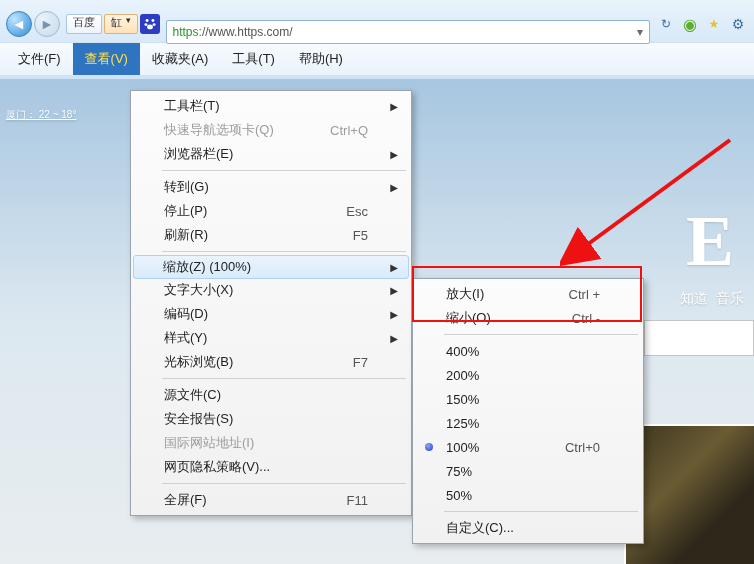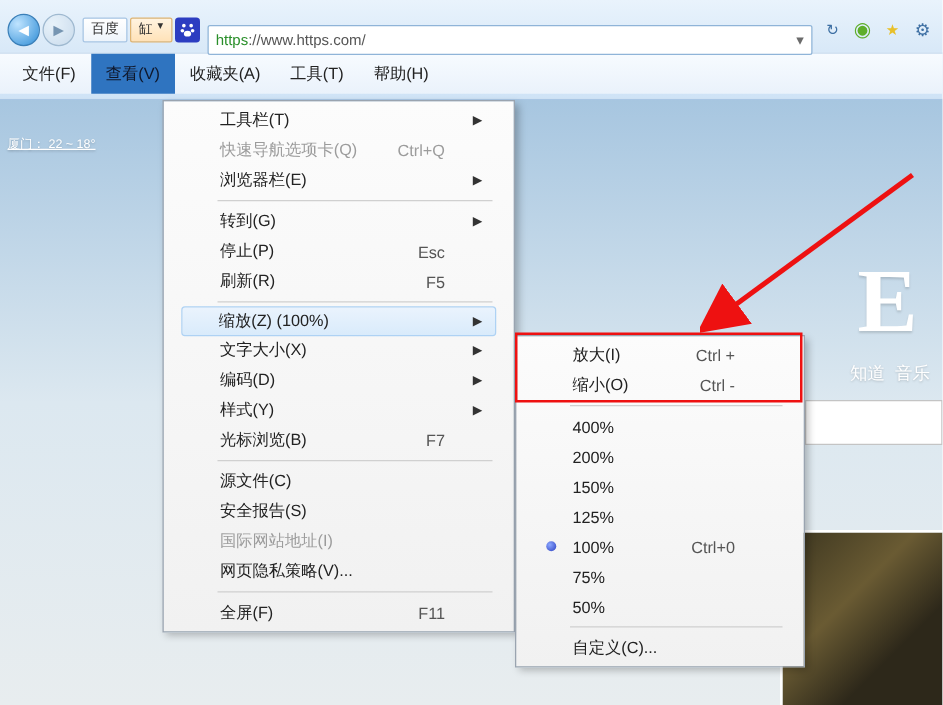"查看(V)" .menubar .mi.sel { color: #0f172a -> #fde047 }
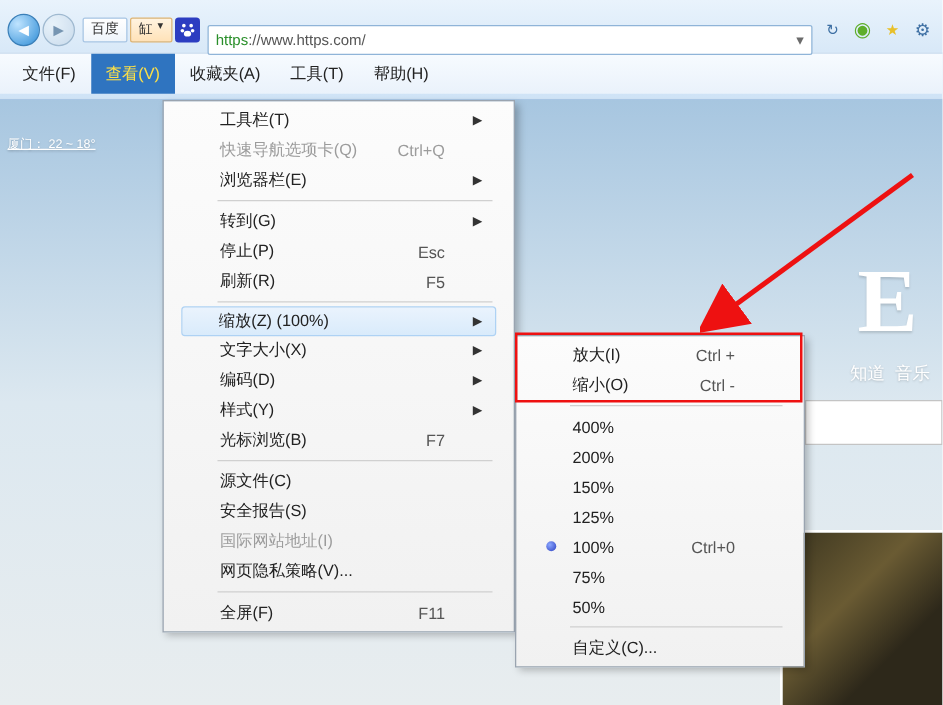"工具栏(T)" .menu { margin-top: none -> 10px; padding: 3px 15px -> 3px 3px }
